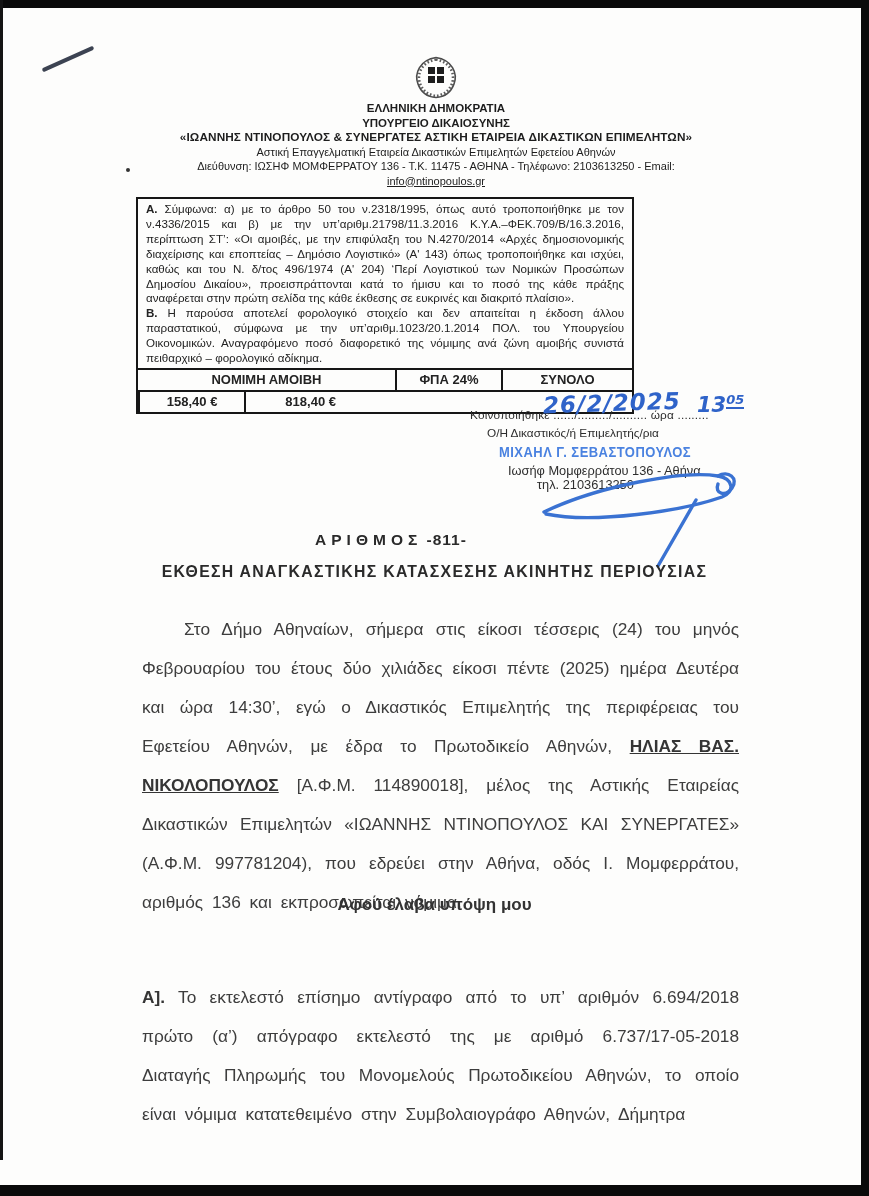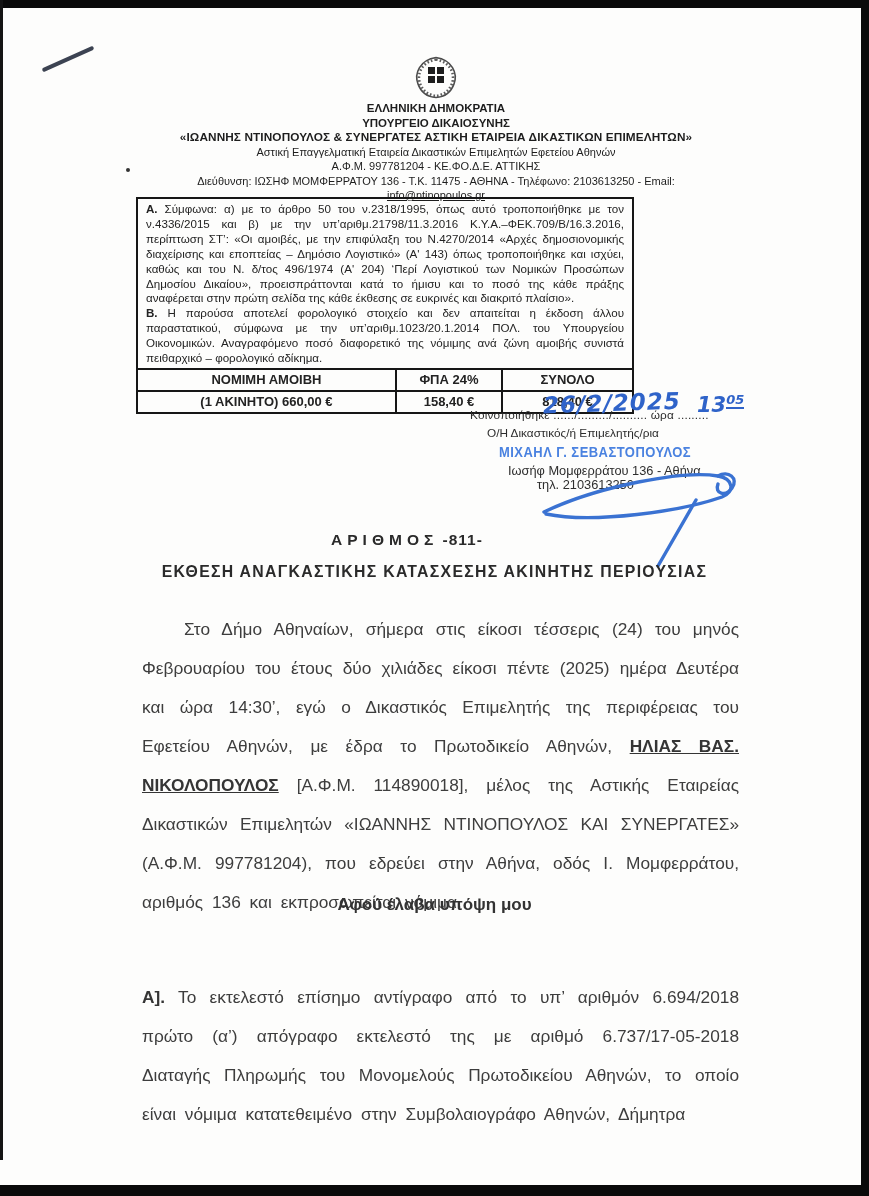"Α.Φ.Μ. 997781204 - ΚΕ.ΦΟ.Δ.Ε. ΑΤΤΙΚΗΣ" div.h-line { html: <div>Α.Φ.Μ. 997781204 - ΚΕ.ΦΟ.Δ.Ε. ΑΤΤΙΚΗΣ</div> -> none }
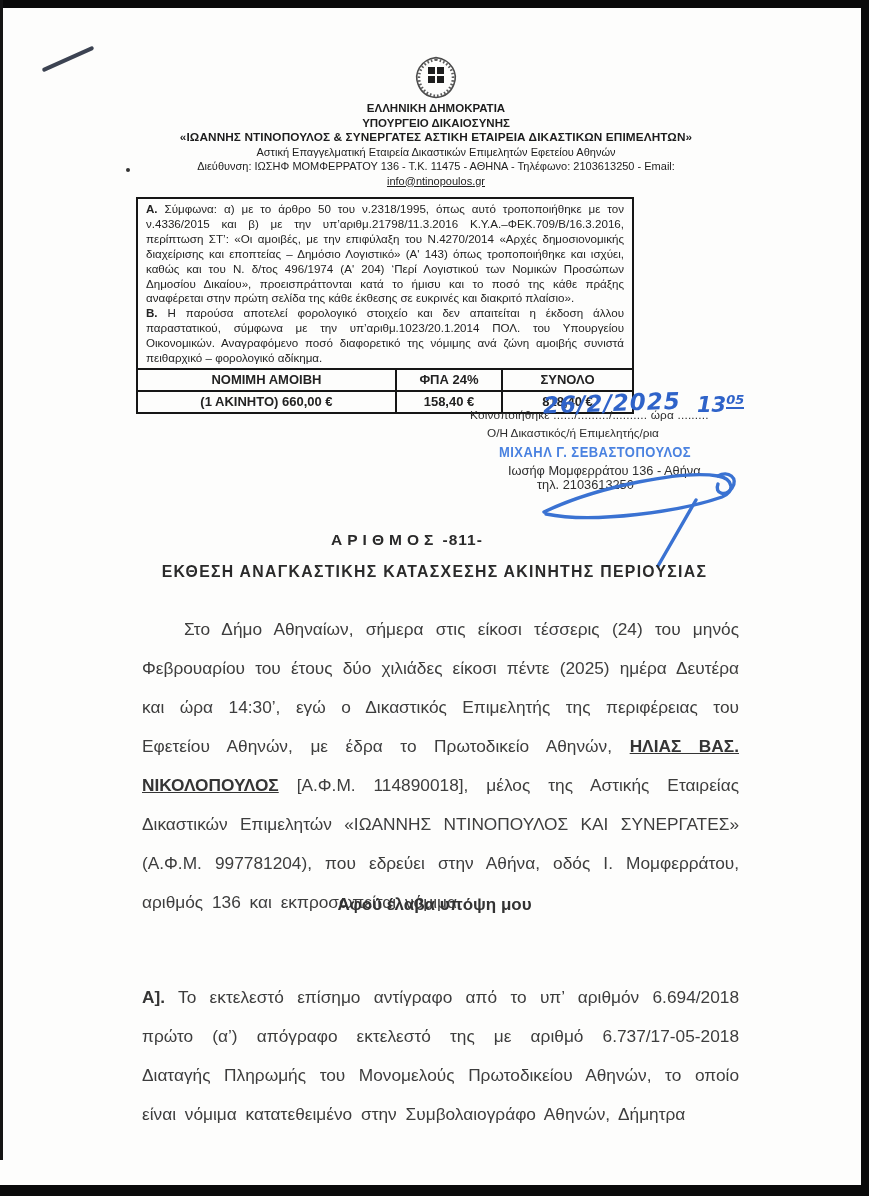"(1 ΑΚΙΝΗΤΟ) 660,00 €" div.fees-cell { html: <div>(1 ΑΚΙΝΗΤΟ) 660,00 €</div> -> none }
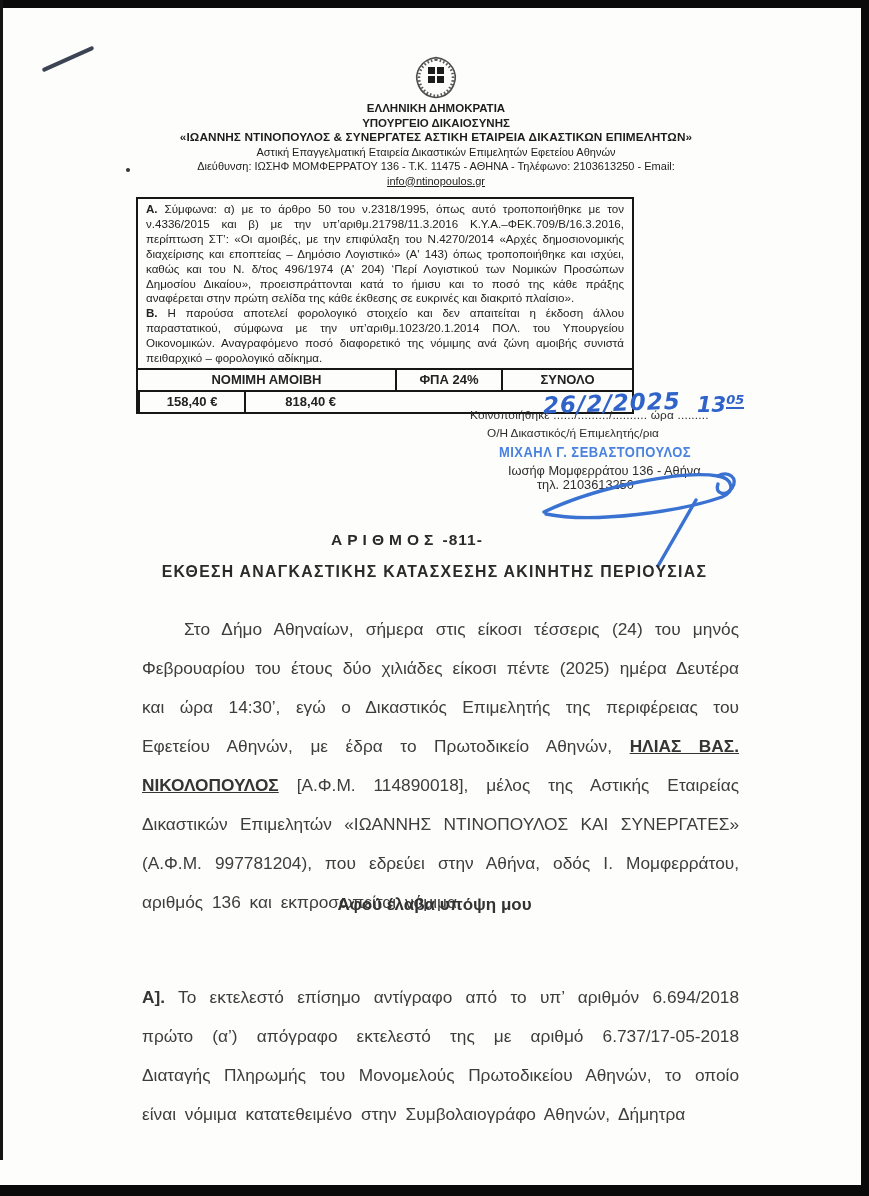"ΑΡΙΘΜΟΣ -811-" .title-number { left: 16px -> 0 }
